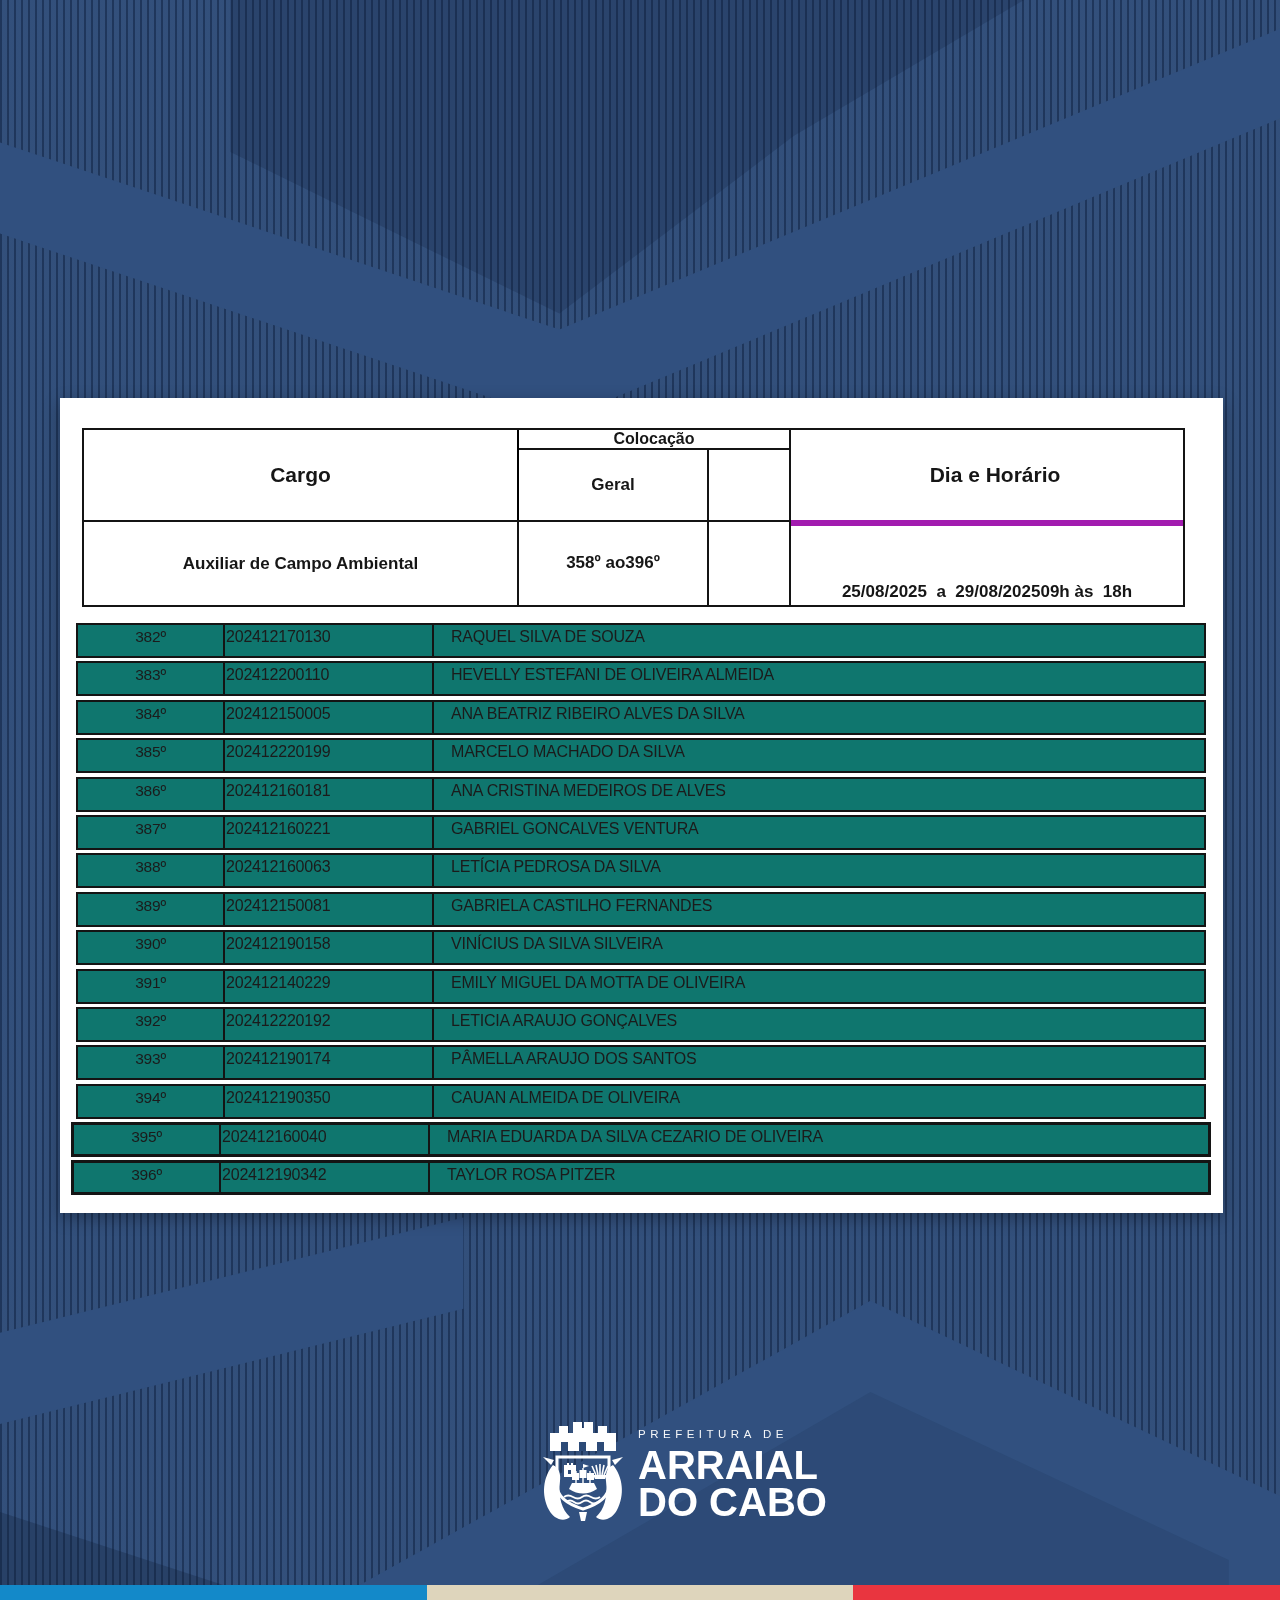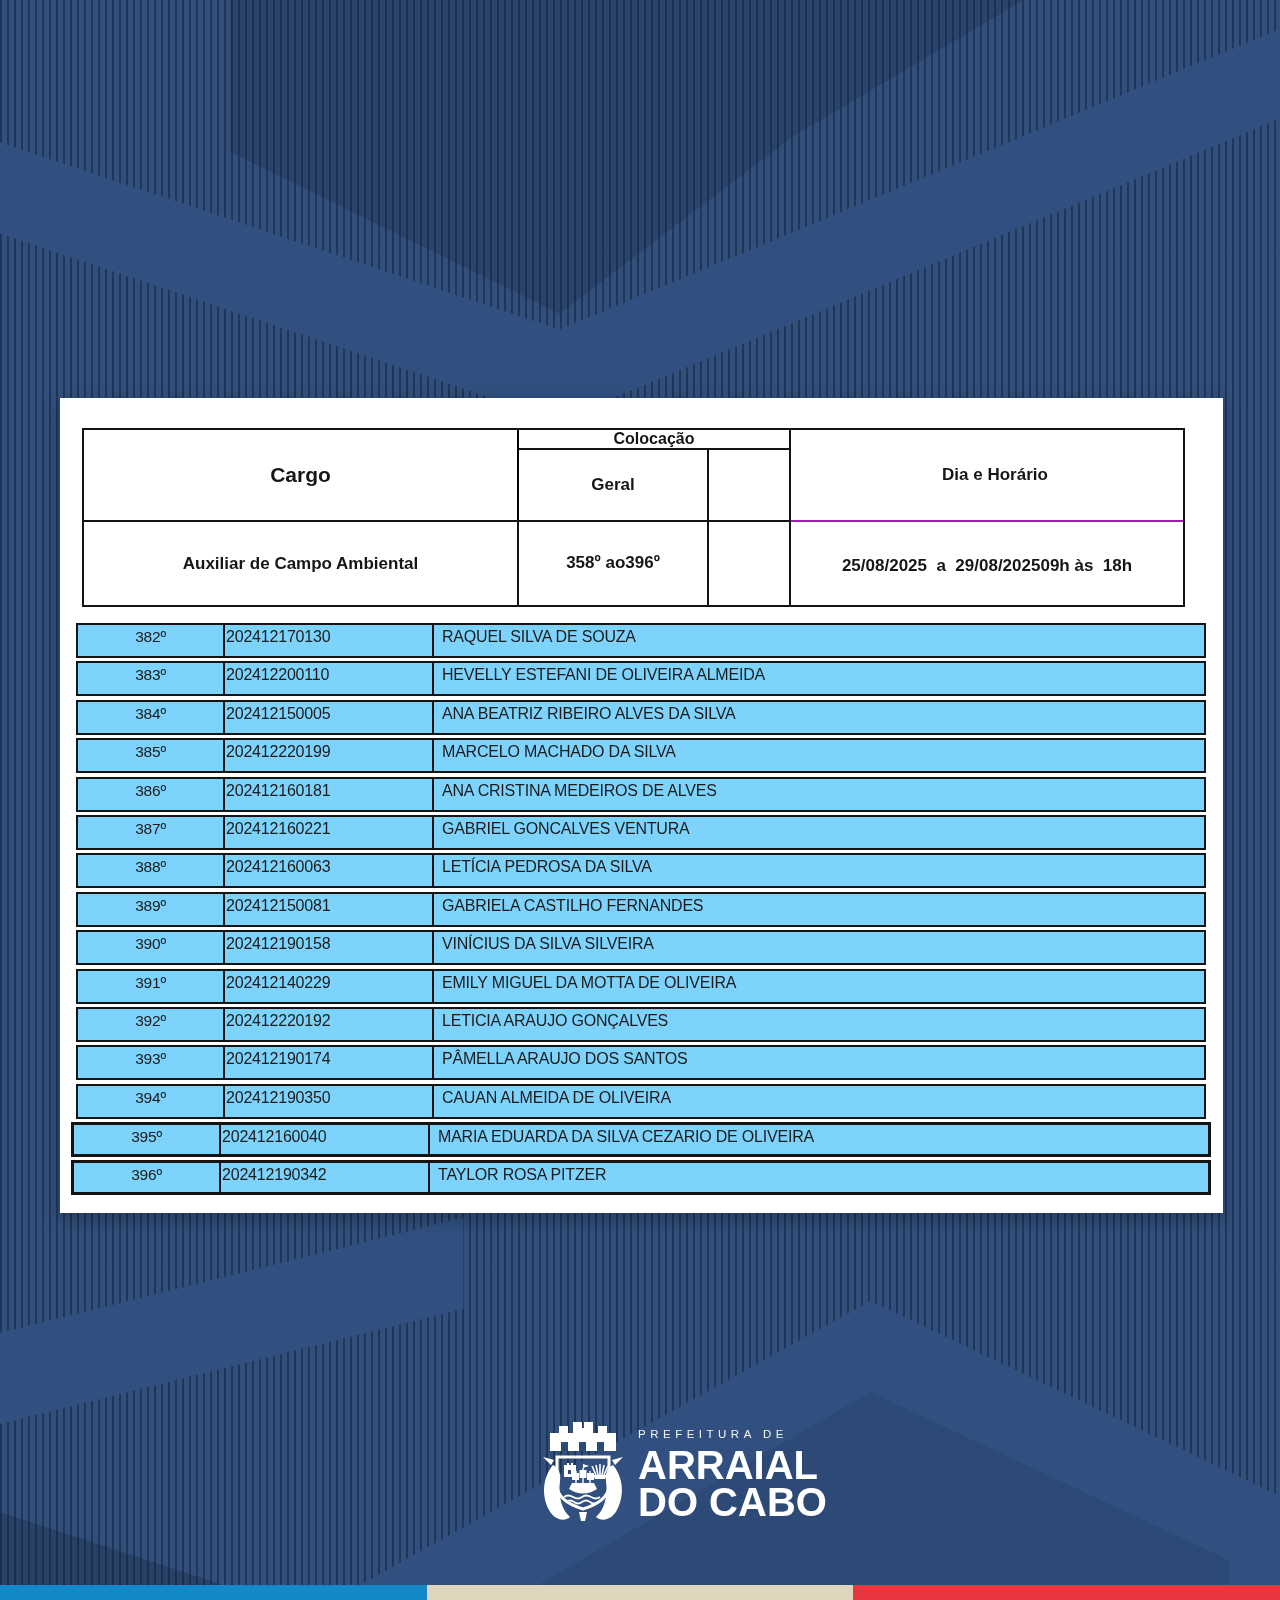"Dia e Horário" .hc-dia { font-size: 17px -> 21px }
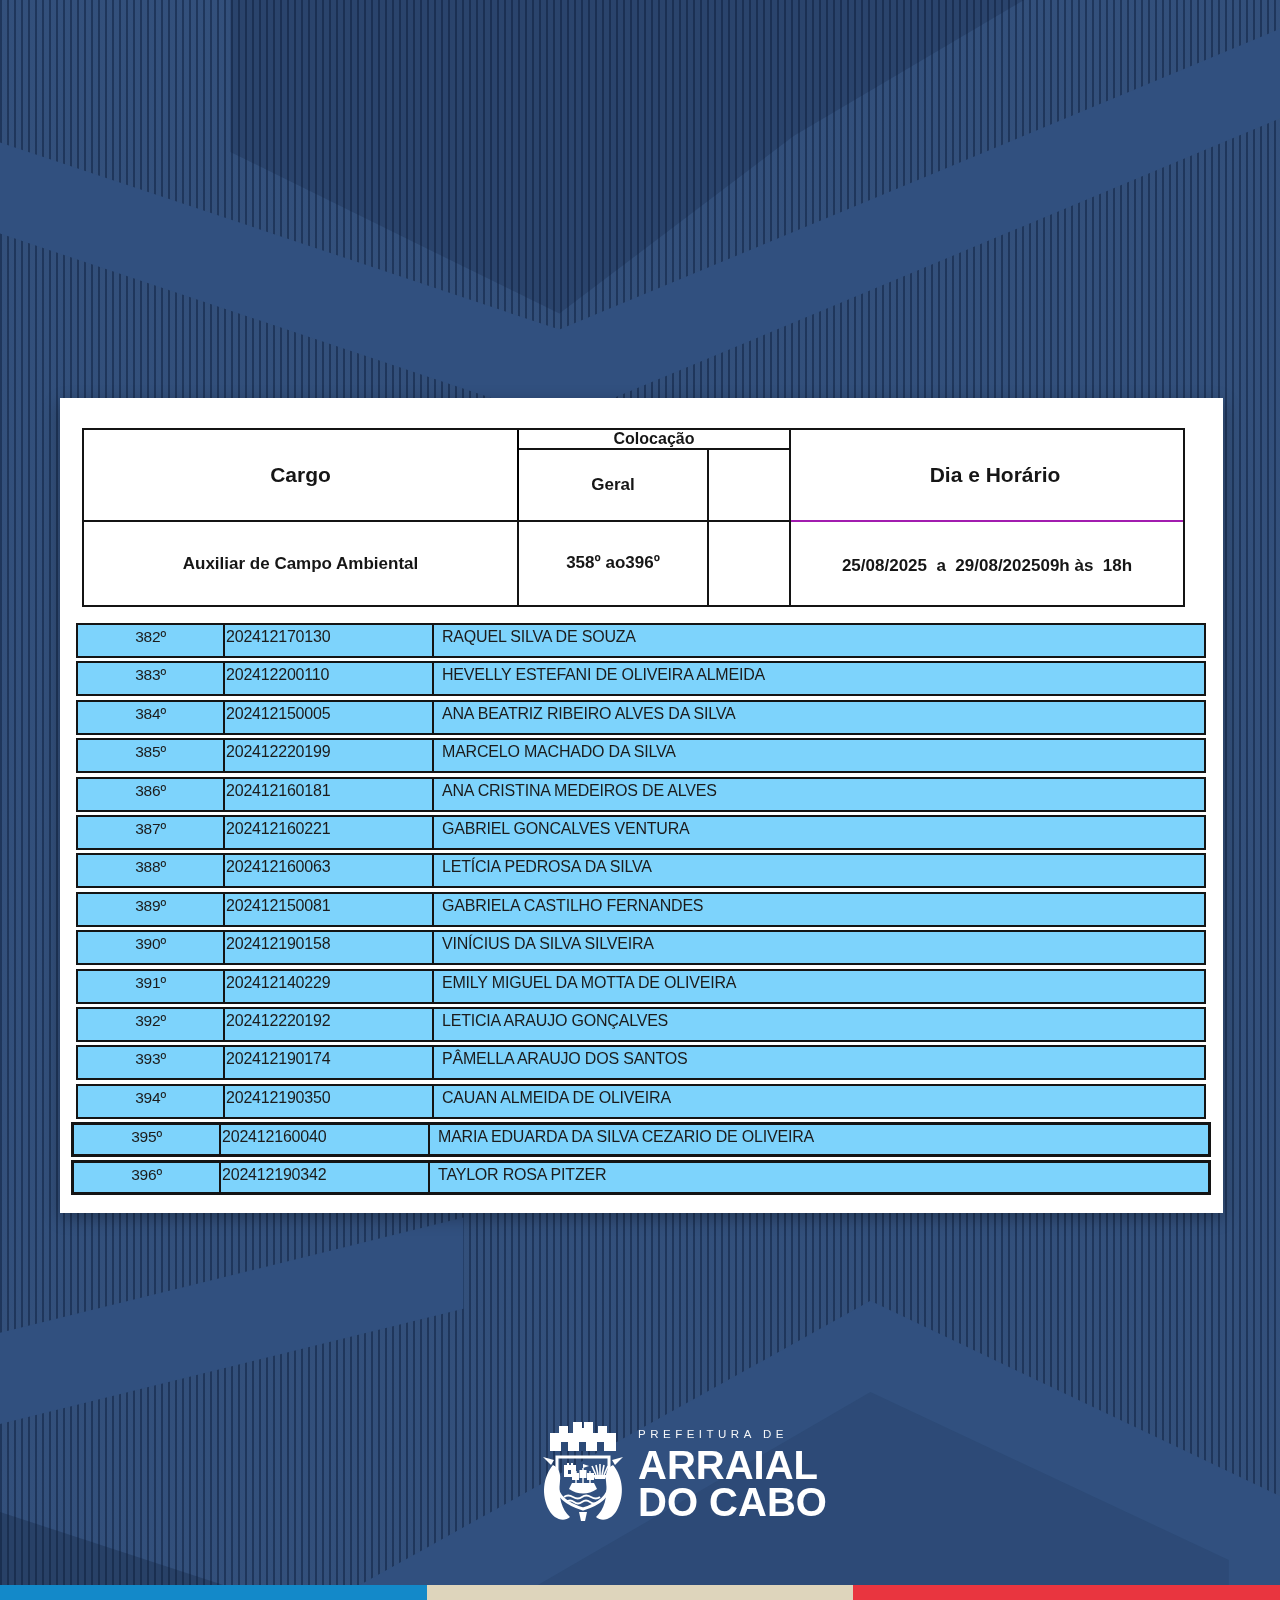"25/08/2025 a 29/08/2025" .hc-dia2 { align-items: center -> flex-end; border-top: 2px solid #a21caf -> 6px solid #a21caf }
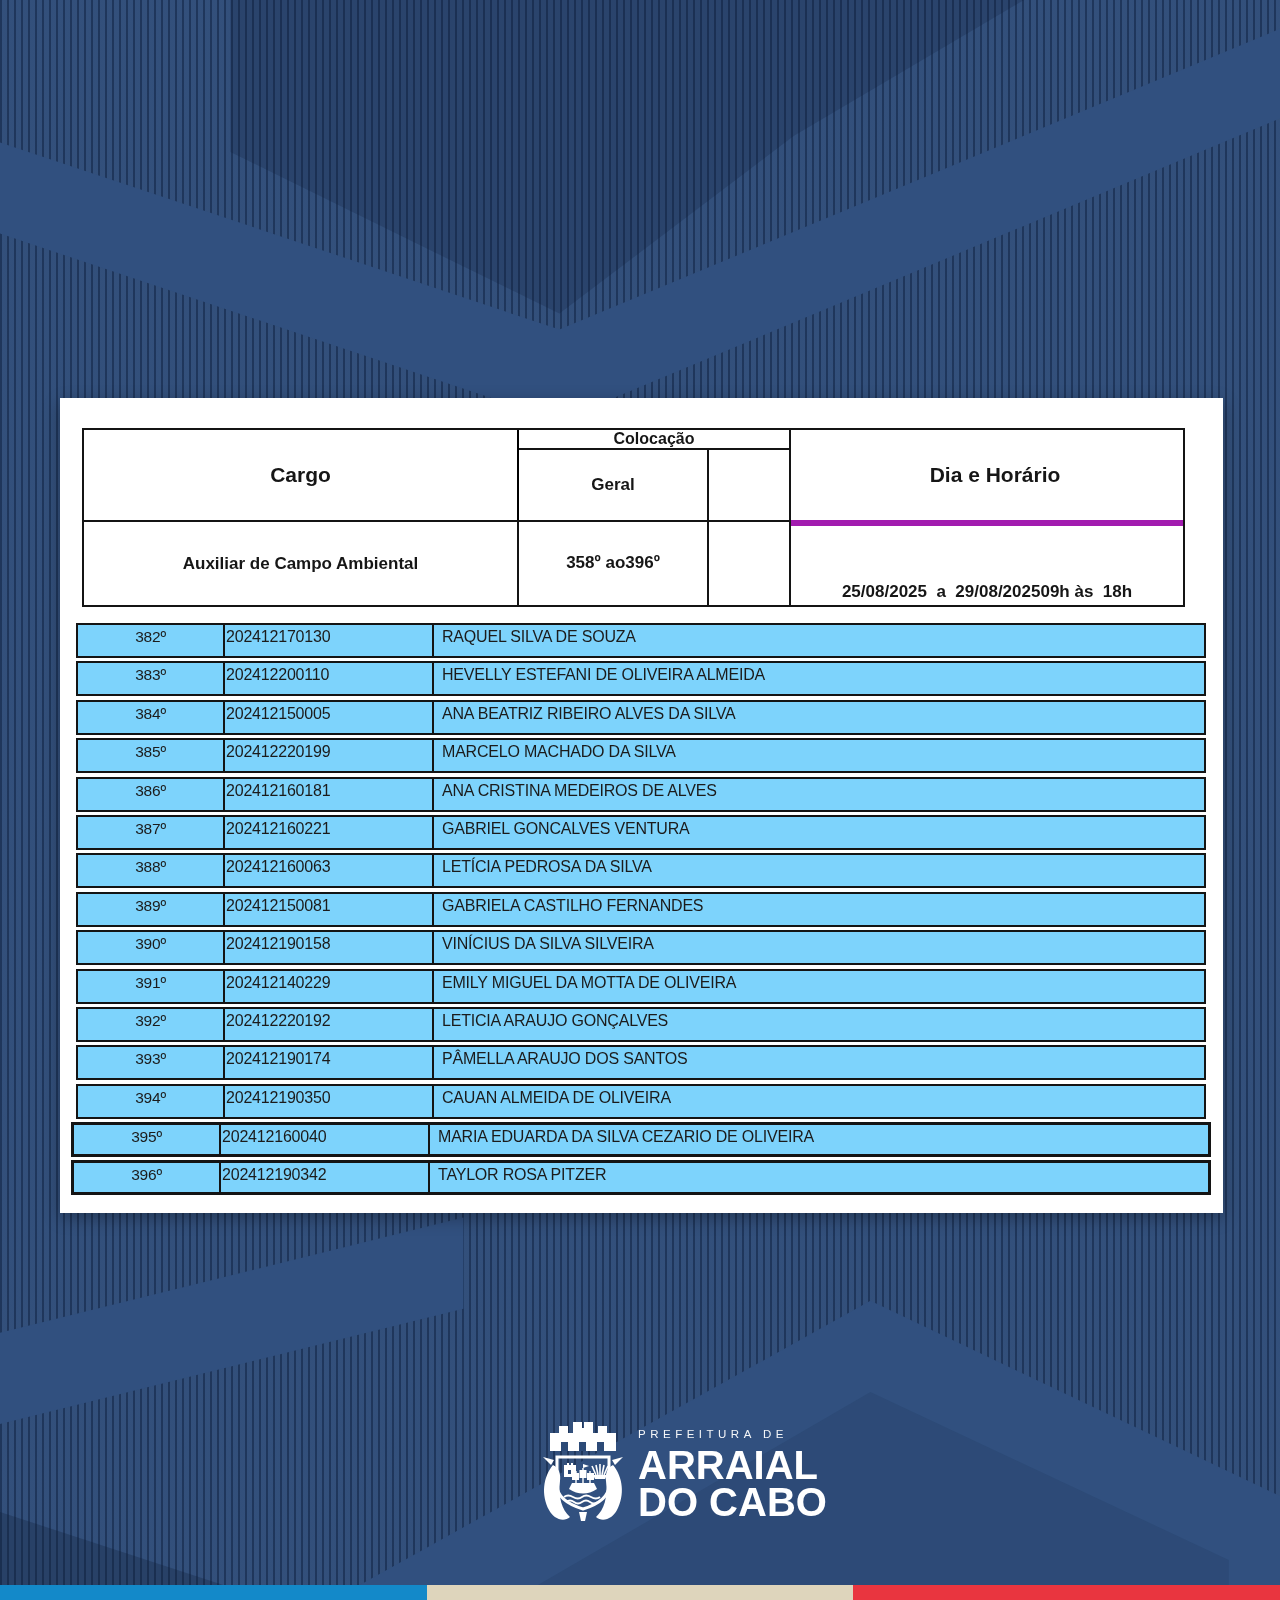"382º" .row { background: #7dd3fc -> #0f766e }
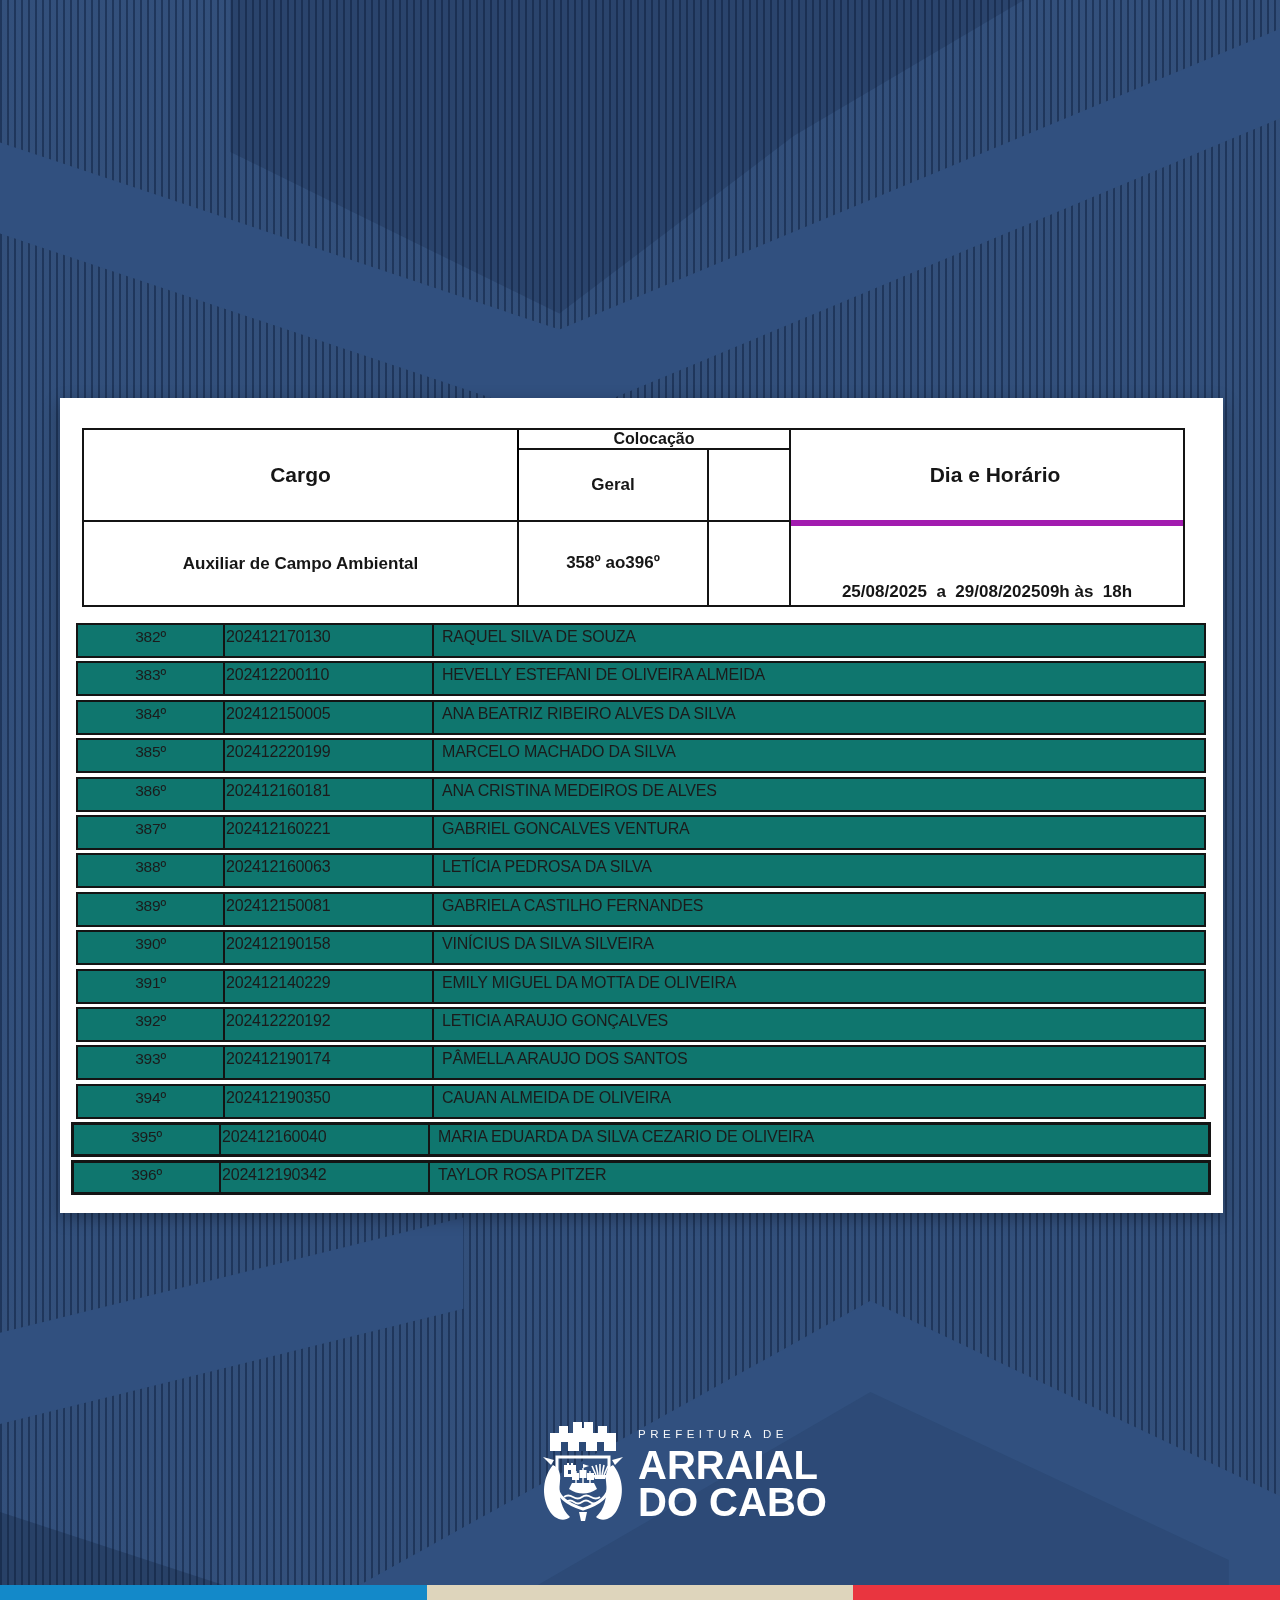"RAQUEL SILVA DE SOUZA" .c3 { padding-left: 8px -> 17px }
